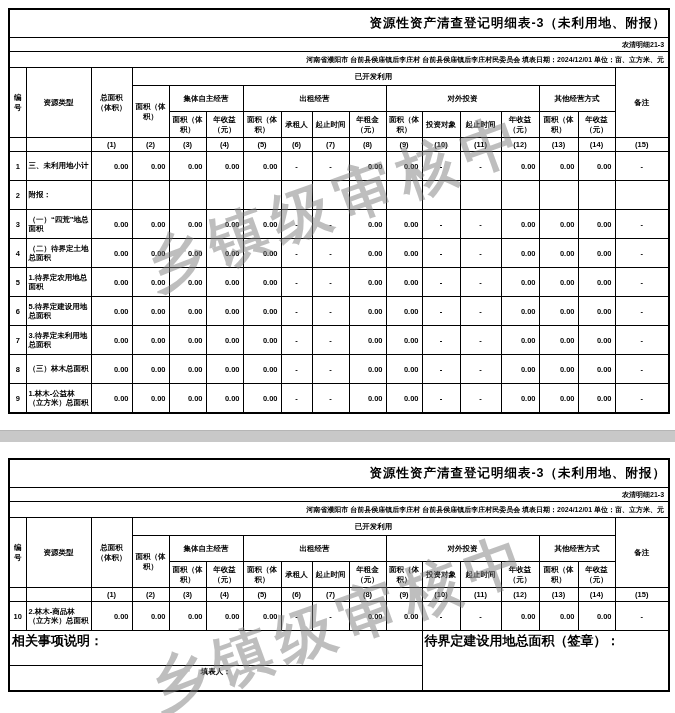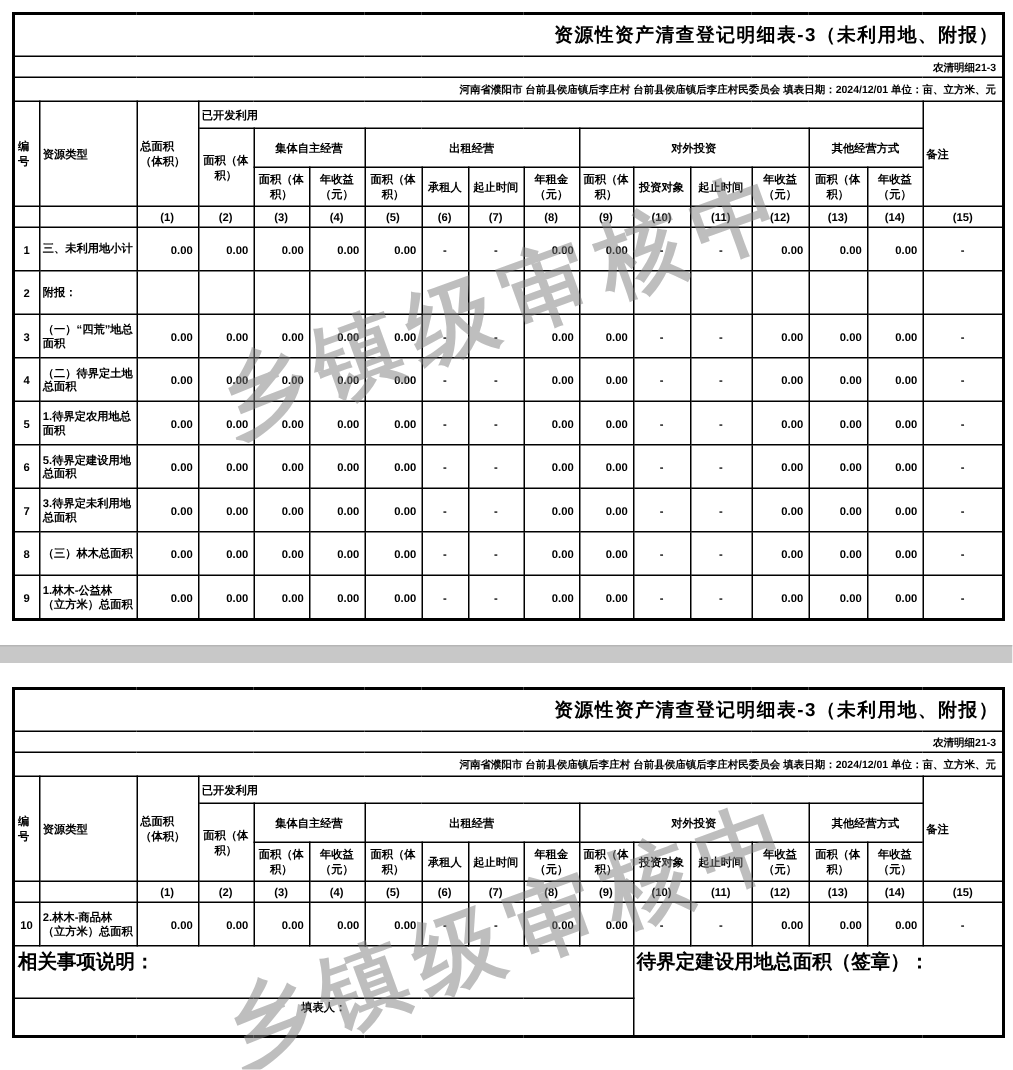"已开发利用" tr.h1 td { text-align: left -> center }
